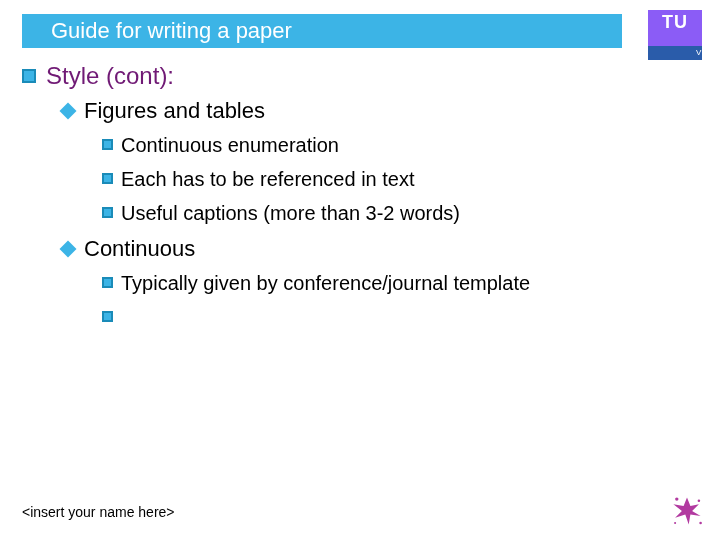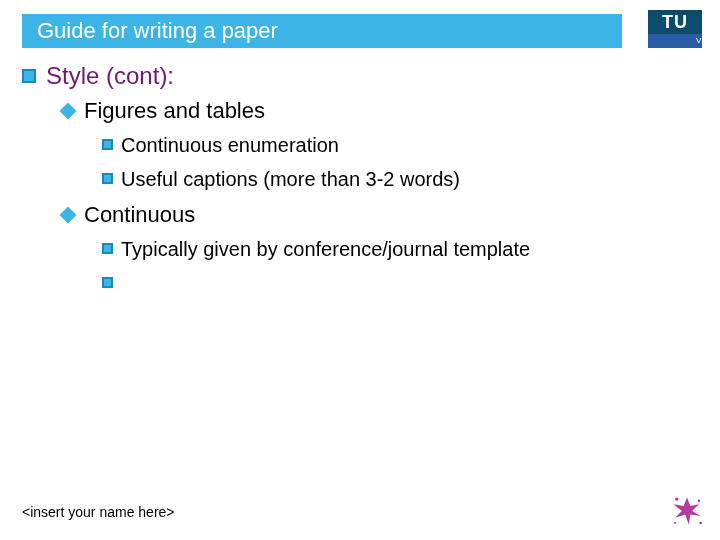"Guide for writing a paper" .title-bar { padding-left: 15px -> 29px }
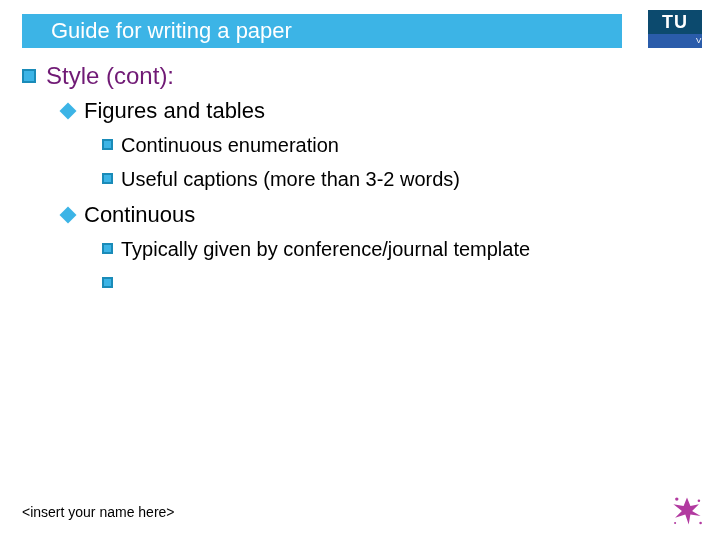"TU" .logo-top { background: #0c4a6e -> #8b5cf6; height: 24px -> 36px }
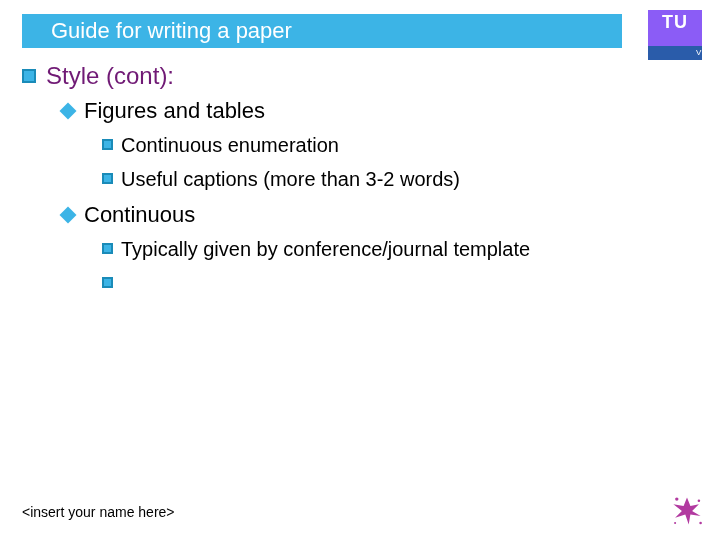"Each has to be referenced" div.l3 { html: none -> <div> <div></div> <span>Each has to be referenced in text</span> </div> }
